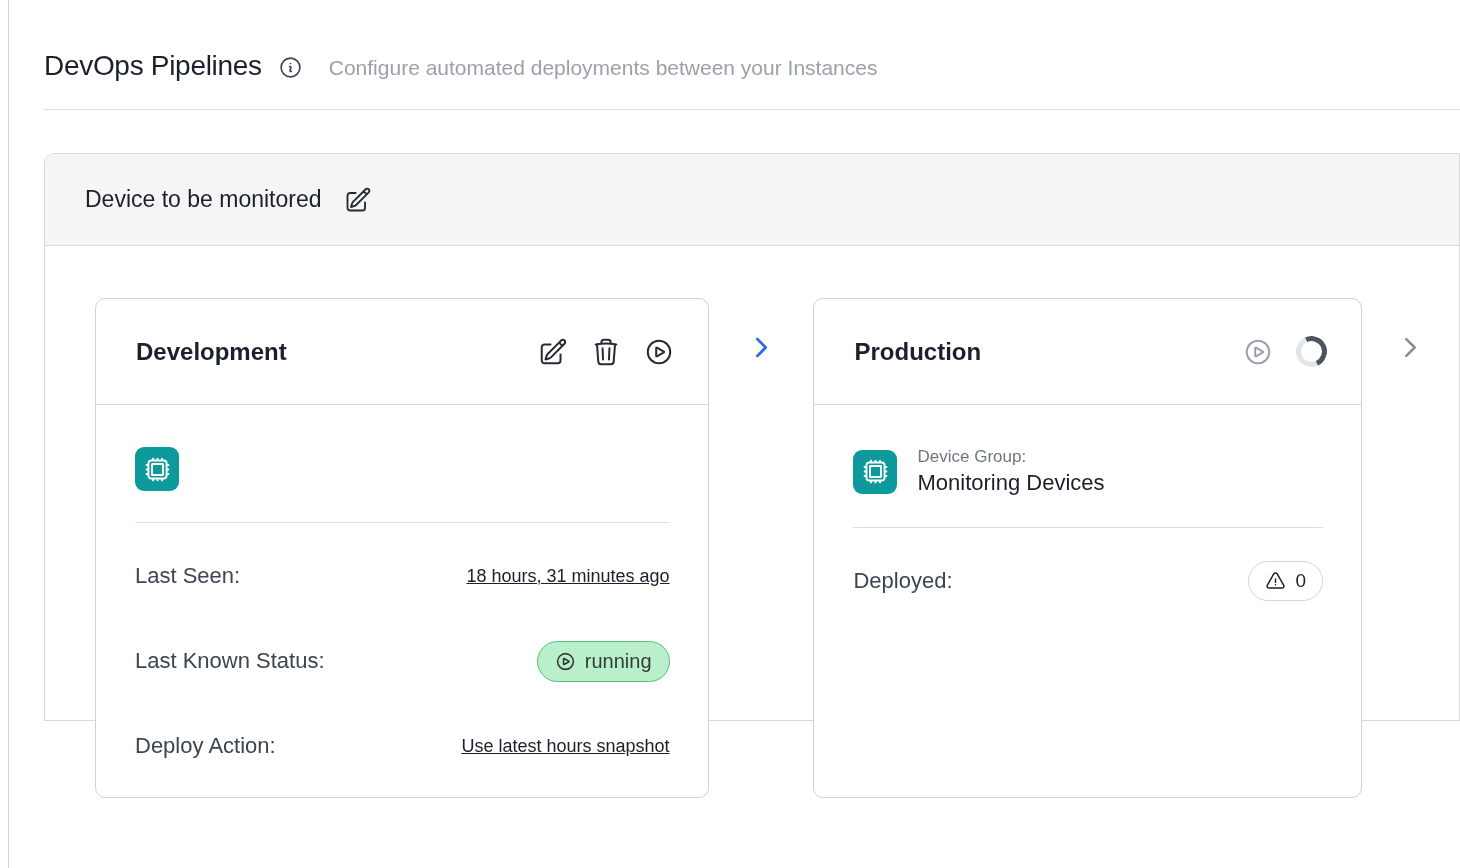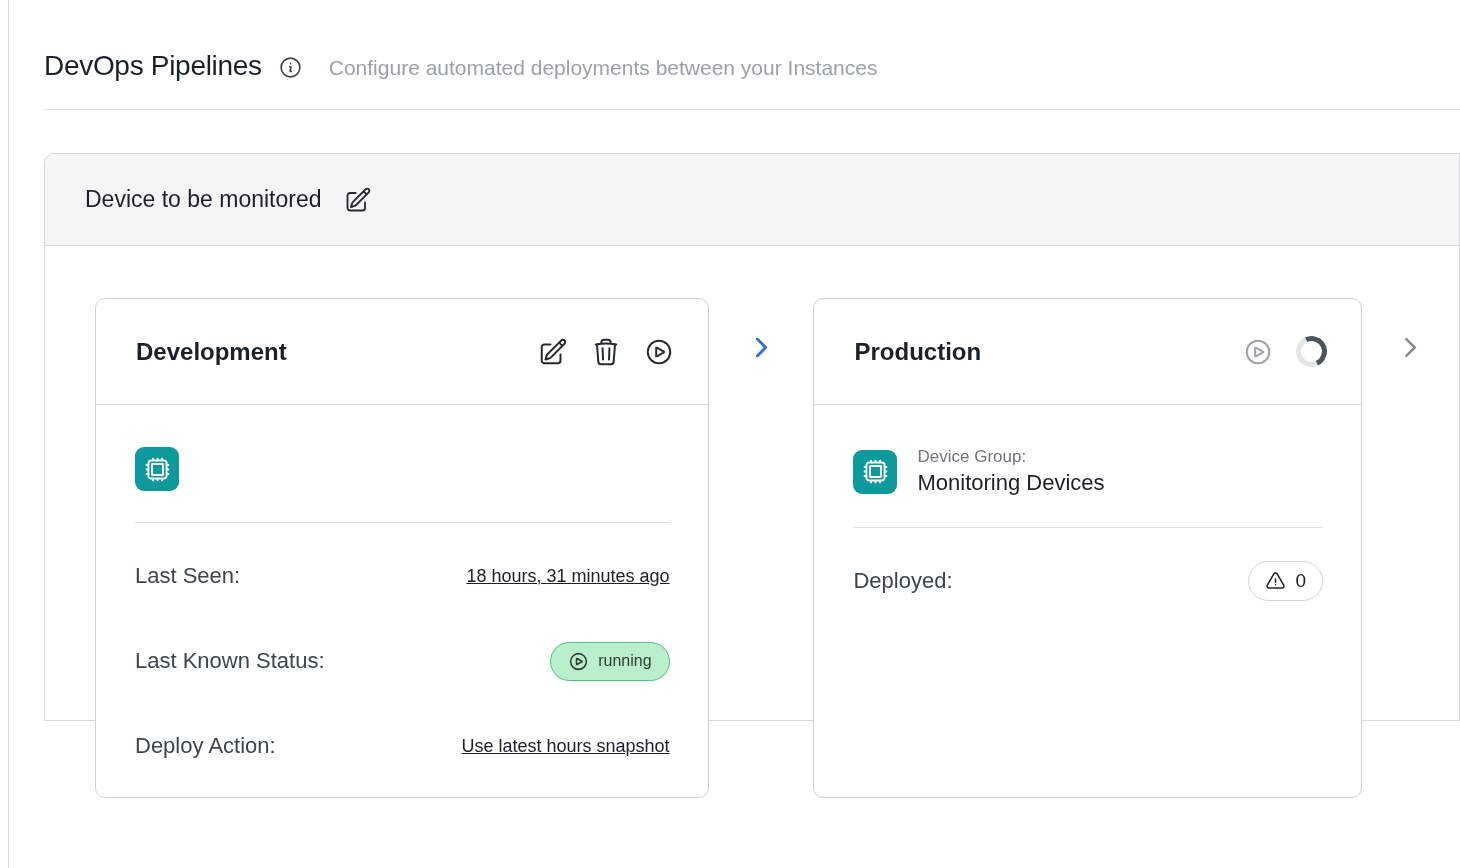"running" .status-pill { font-size: 16px -> 20px }
